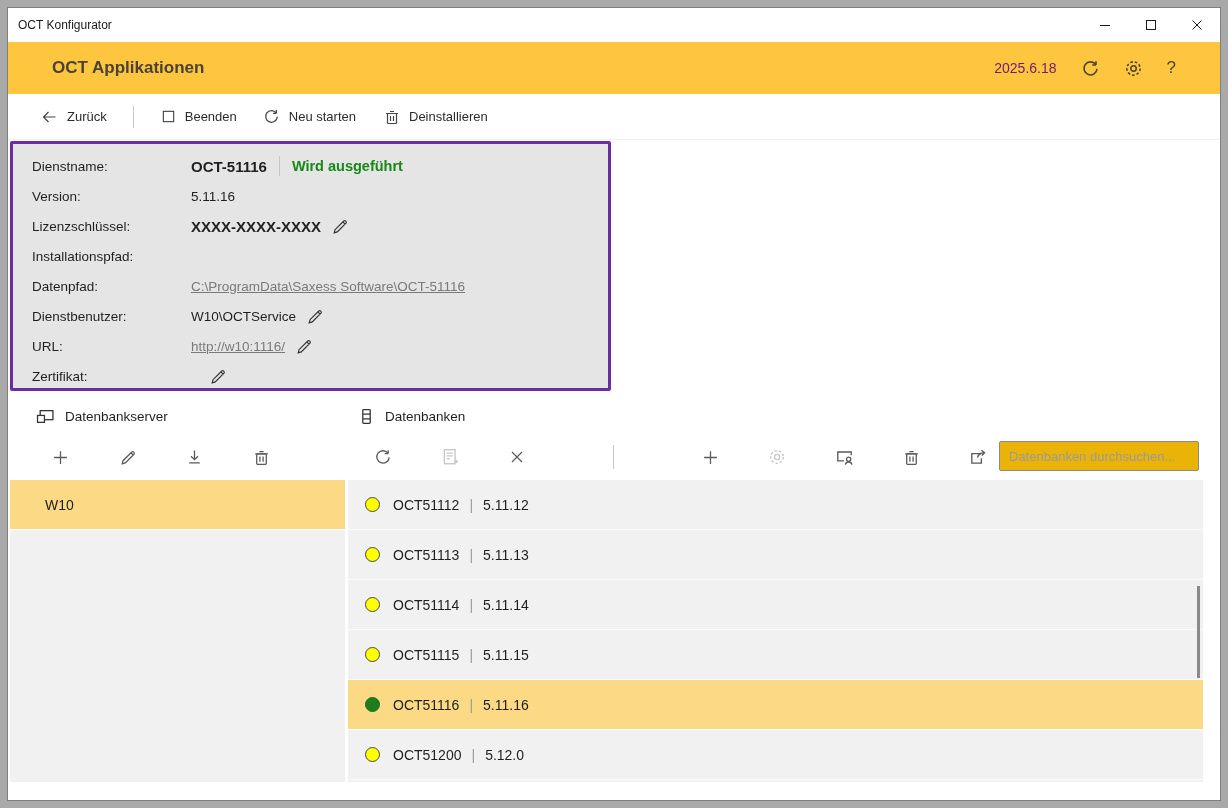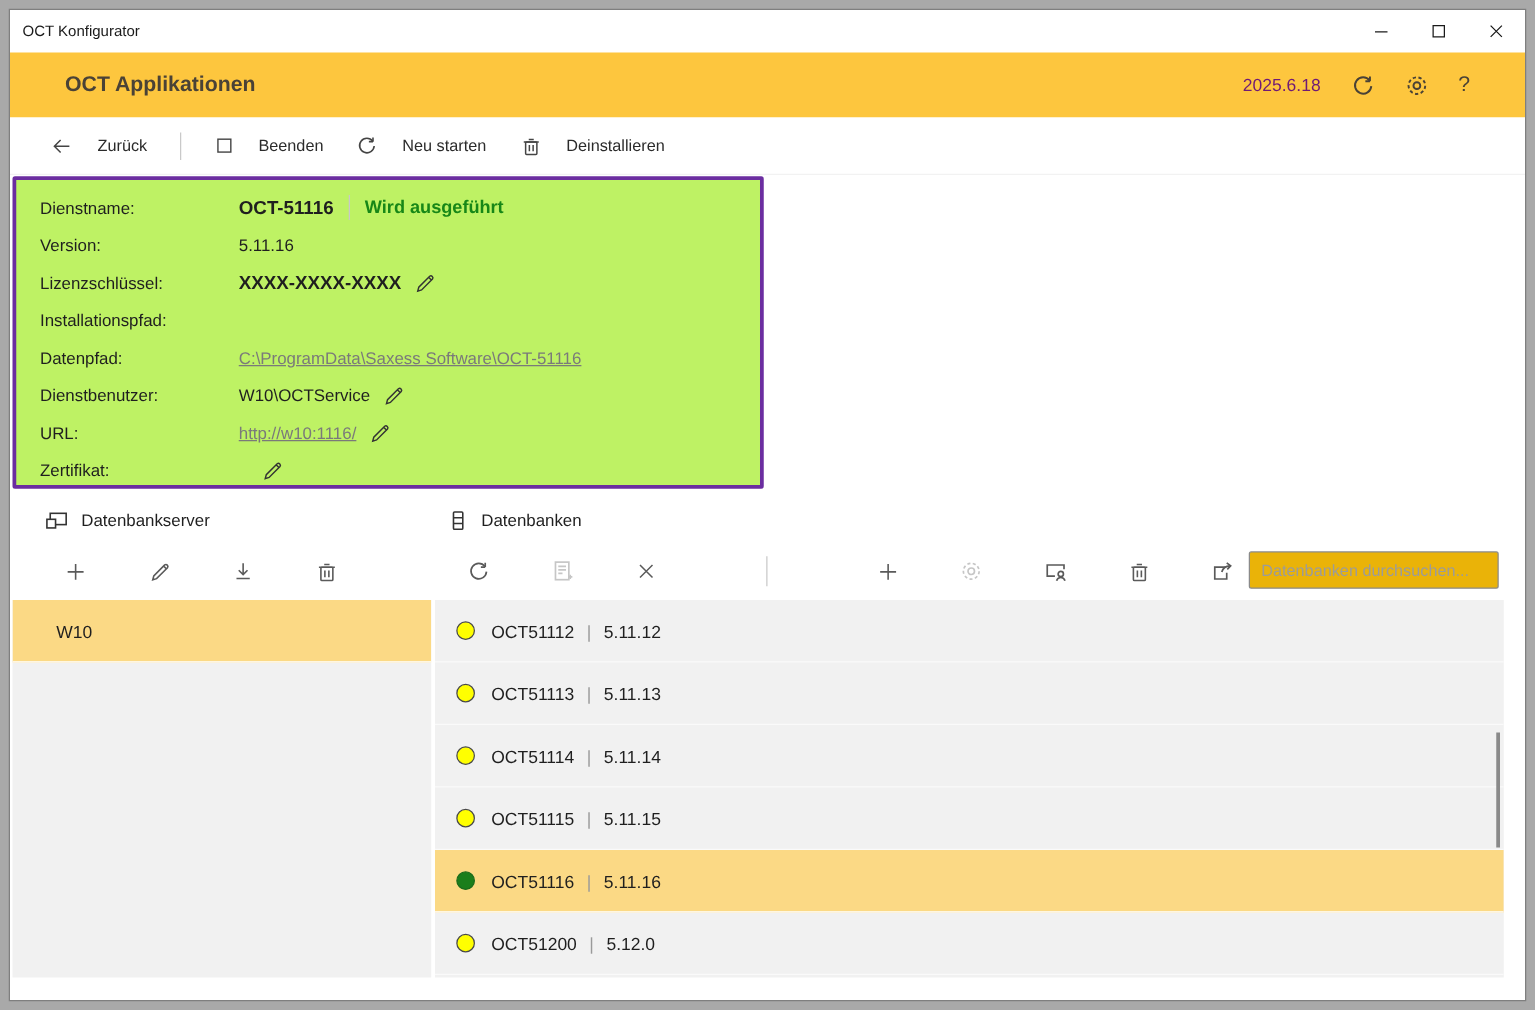"Zurück" .grp { gap: 20px -> 9px }
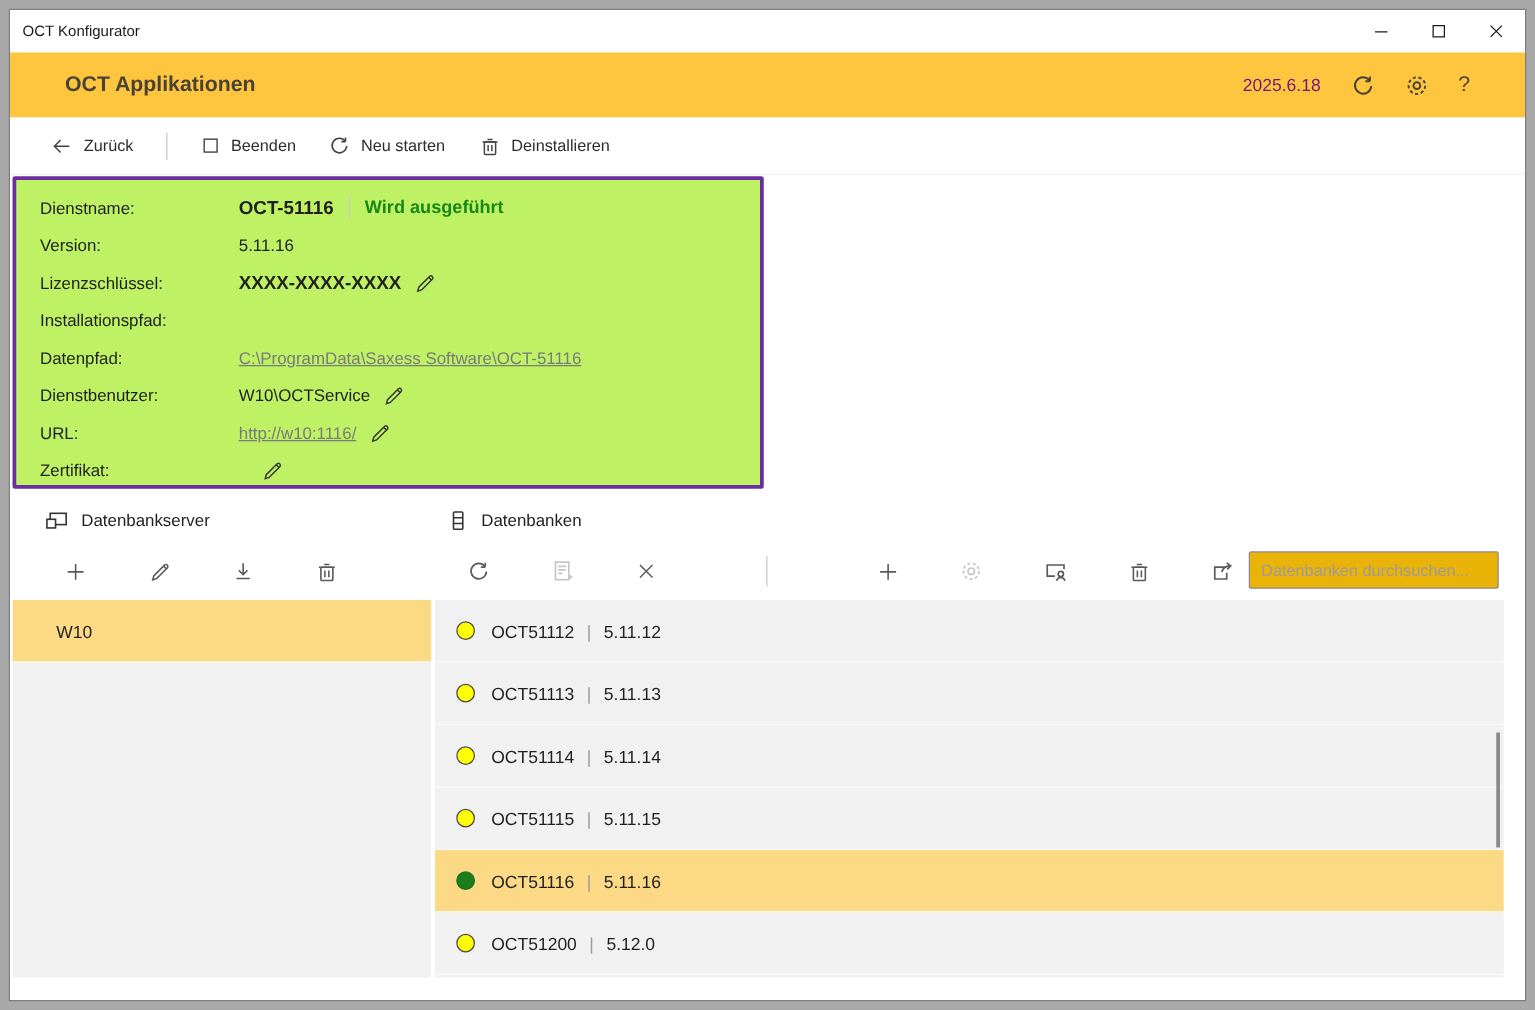"Dienstname:" .infopanel { background: #bef264 -> #e5e5e5 }
